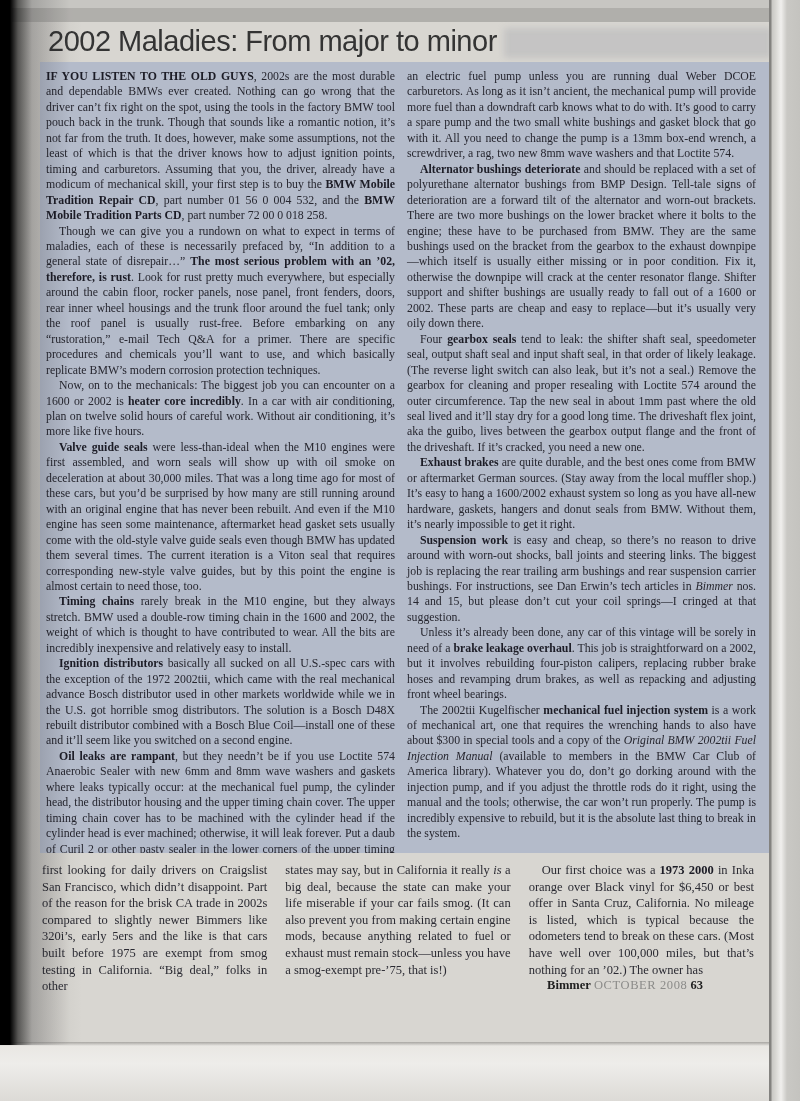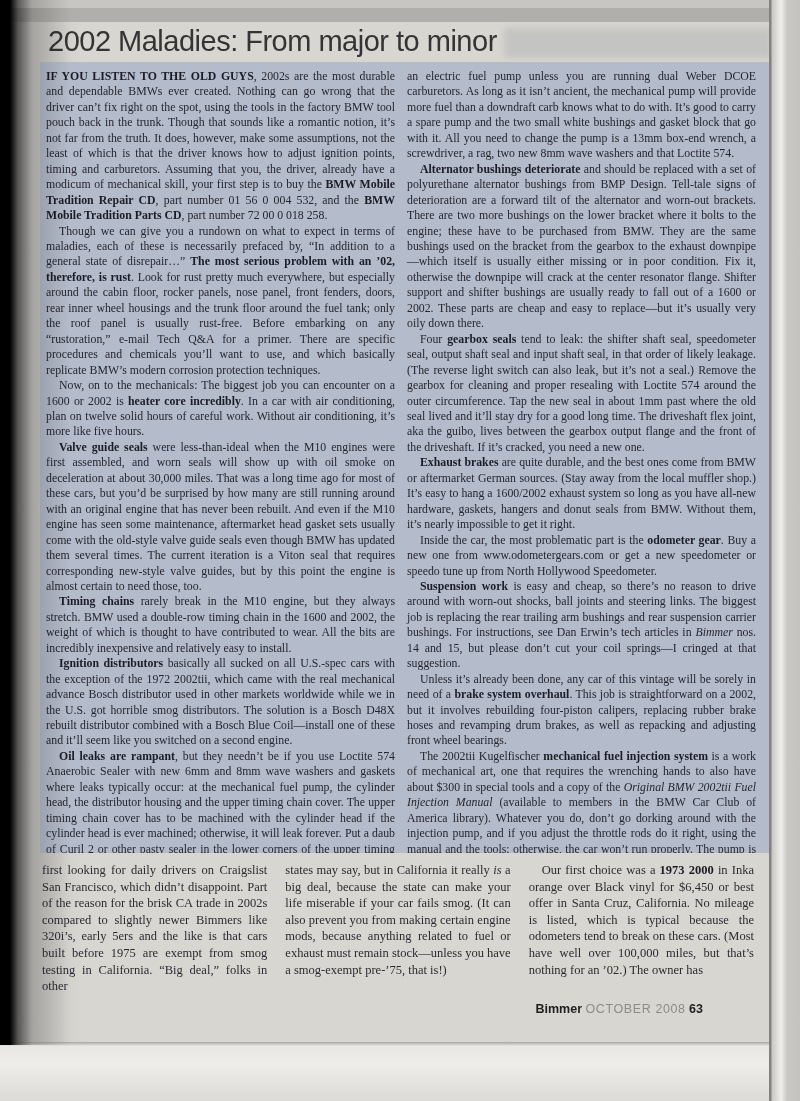"Inside the car, the most" p.para { html: <p>Inside the car, the most problematic part is the <b>odometer gear</b>. Buy a new one from www.odometergears.com or get a new speedometer or speedo tune up from North Hollywood Speedometer.</p> -> none }
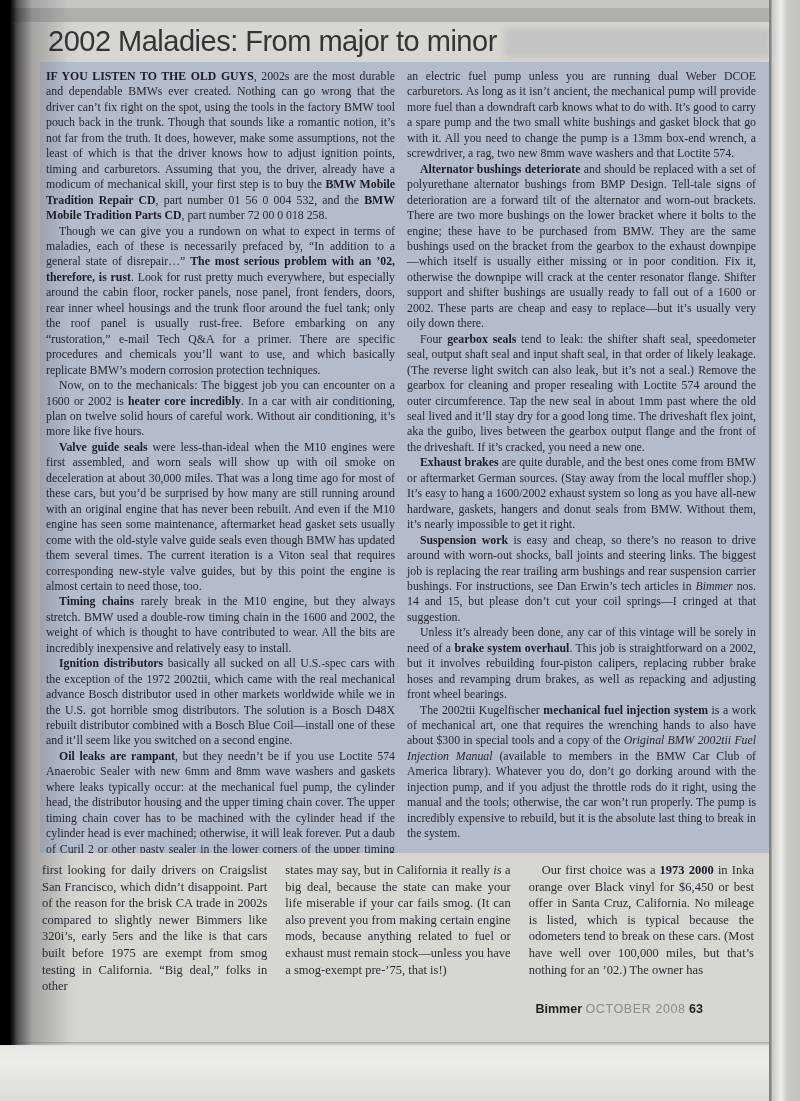"brake system overhaul" b { text: system -> leakage }
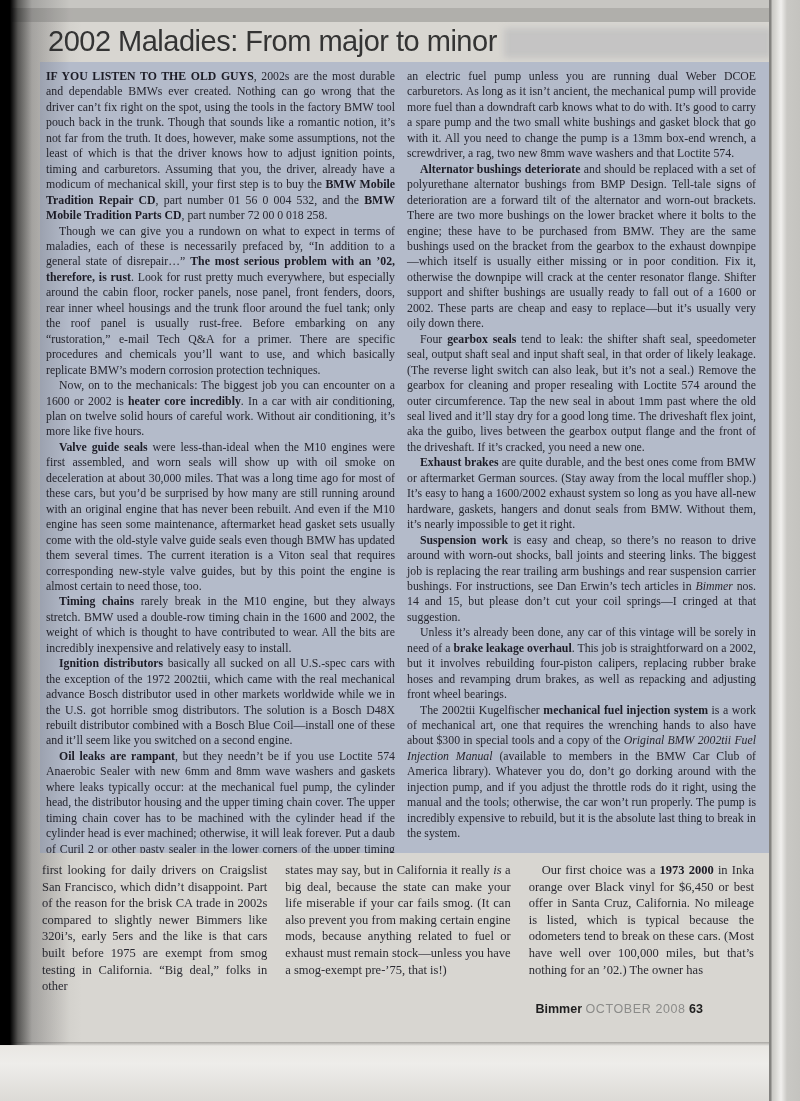"Bimmer OCTOBER 2008 63" .footer { font-family: Liberation Sans, sans-serif -> Liberation Serif, serif; top: 994px -> 970px }
